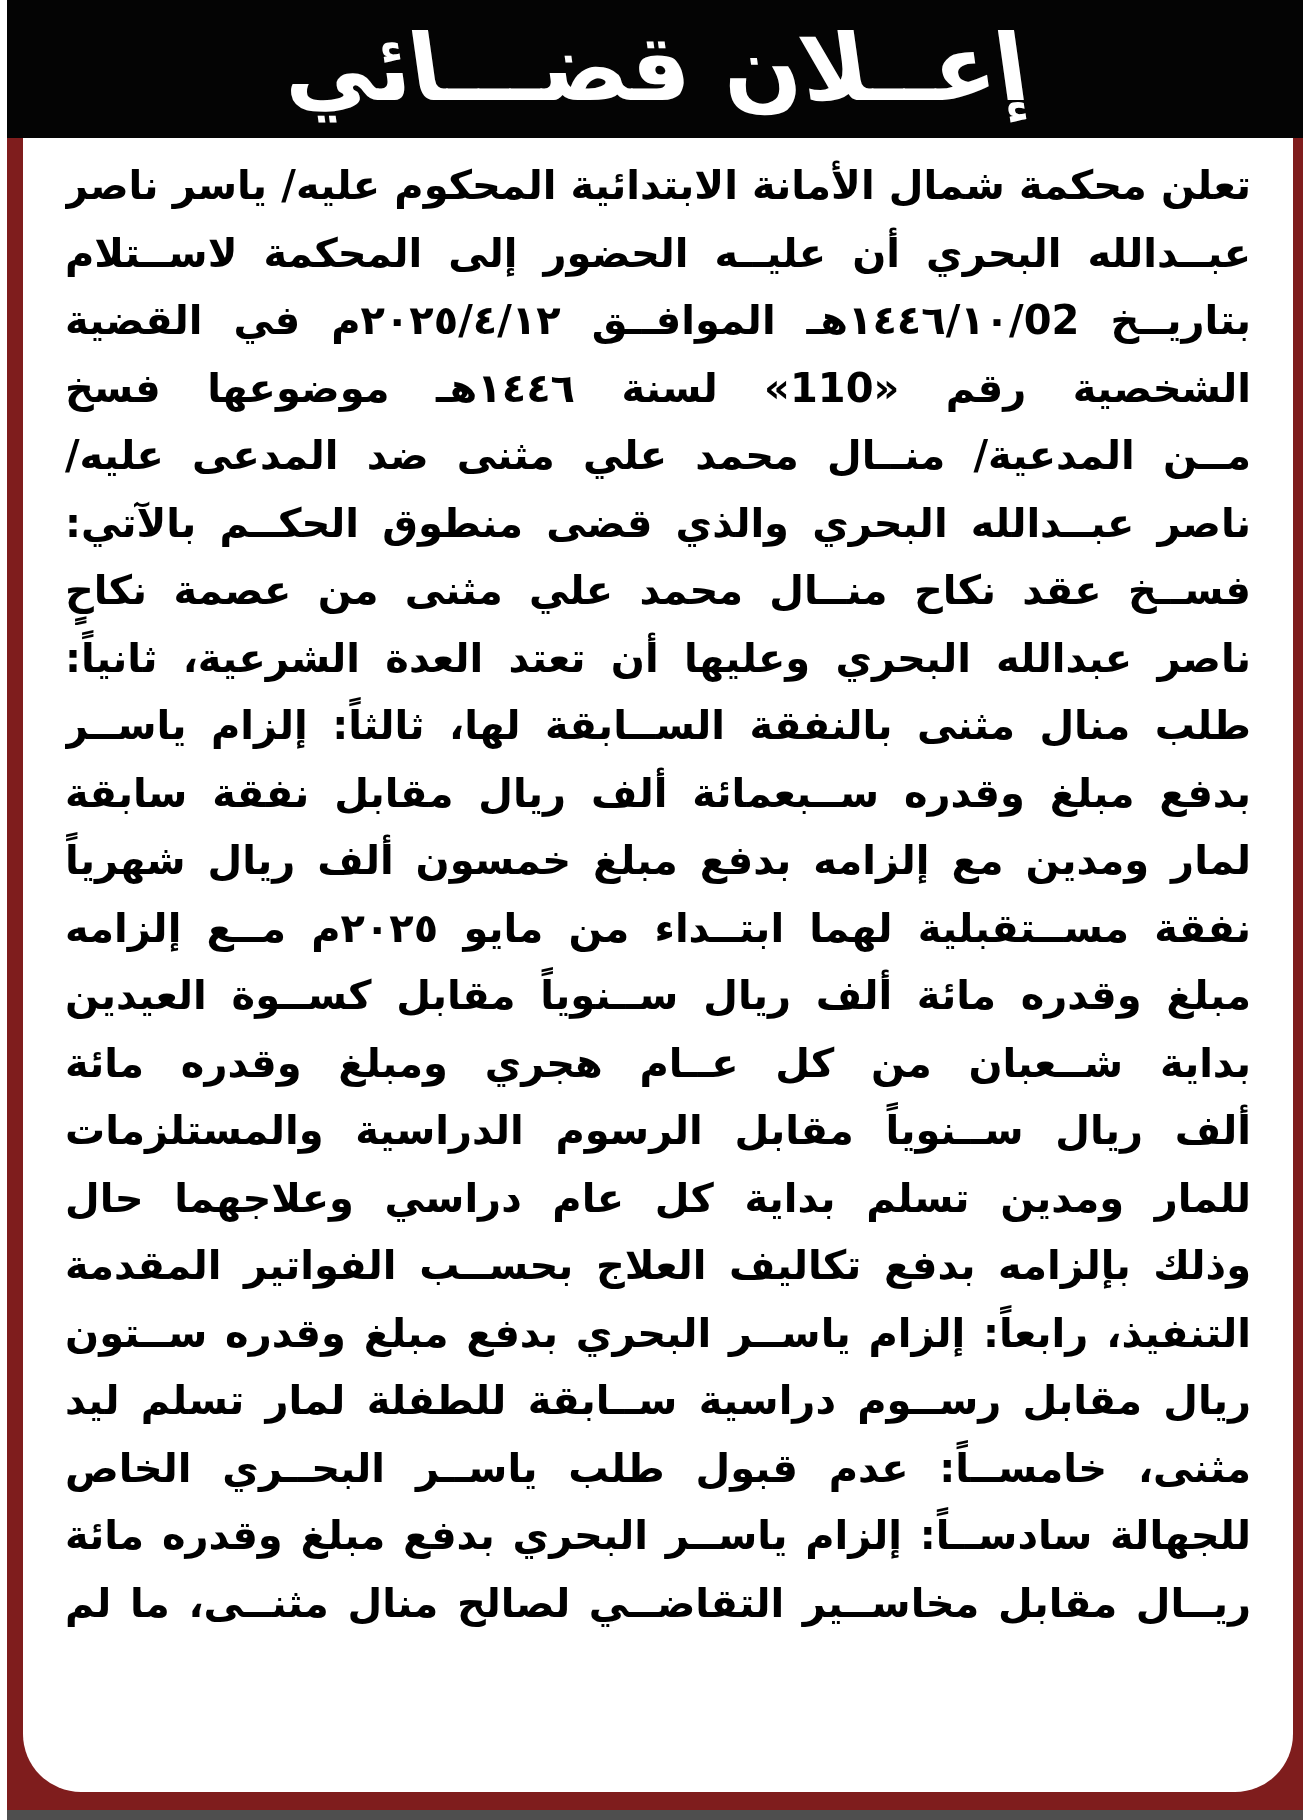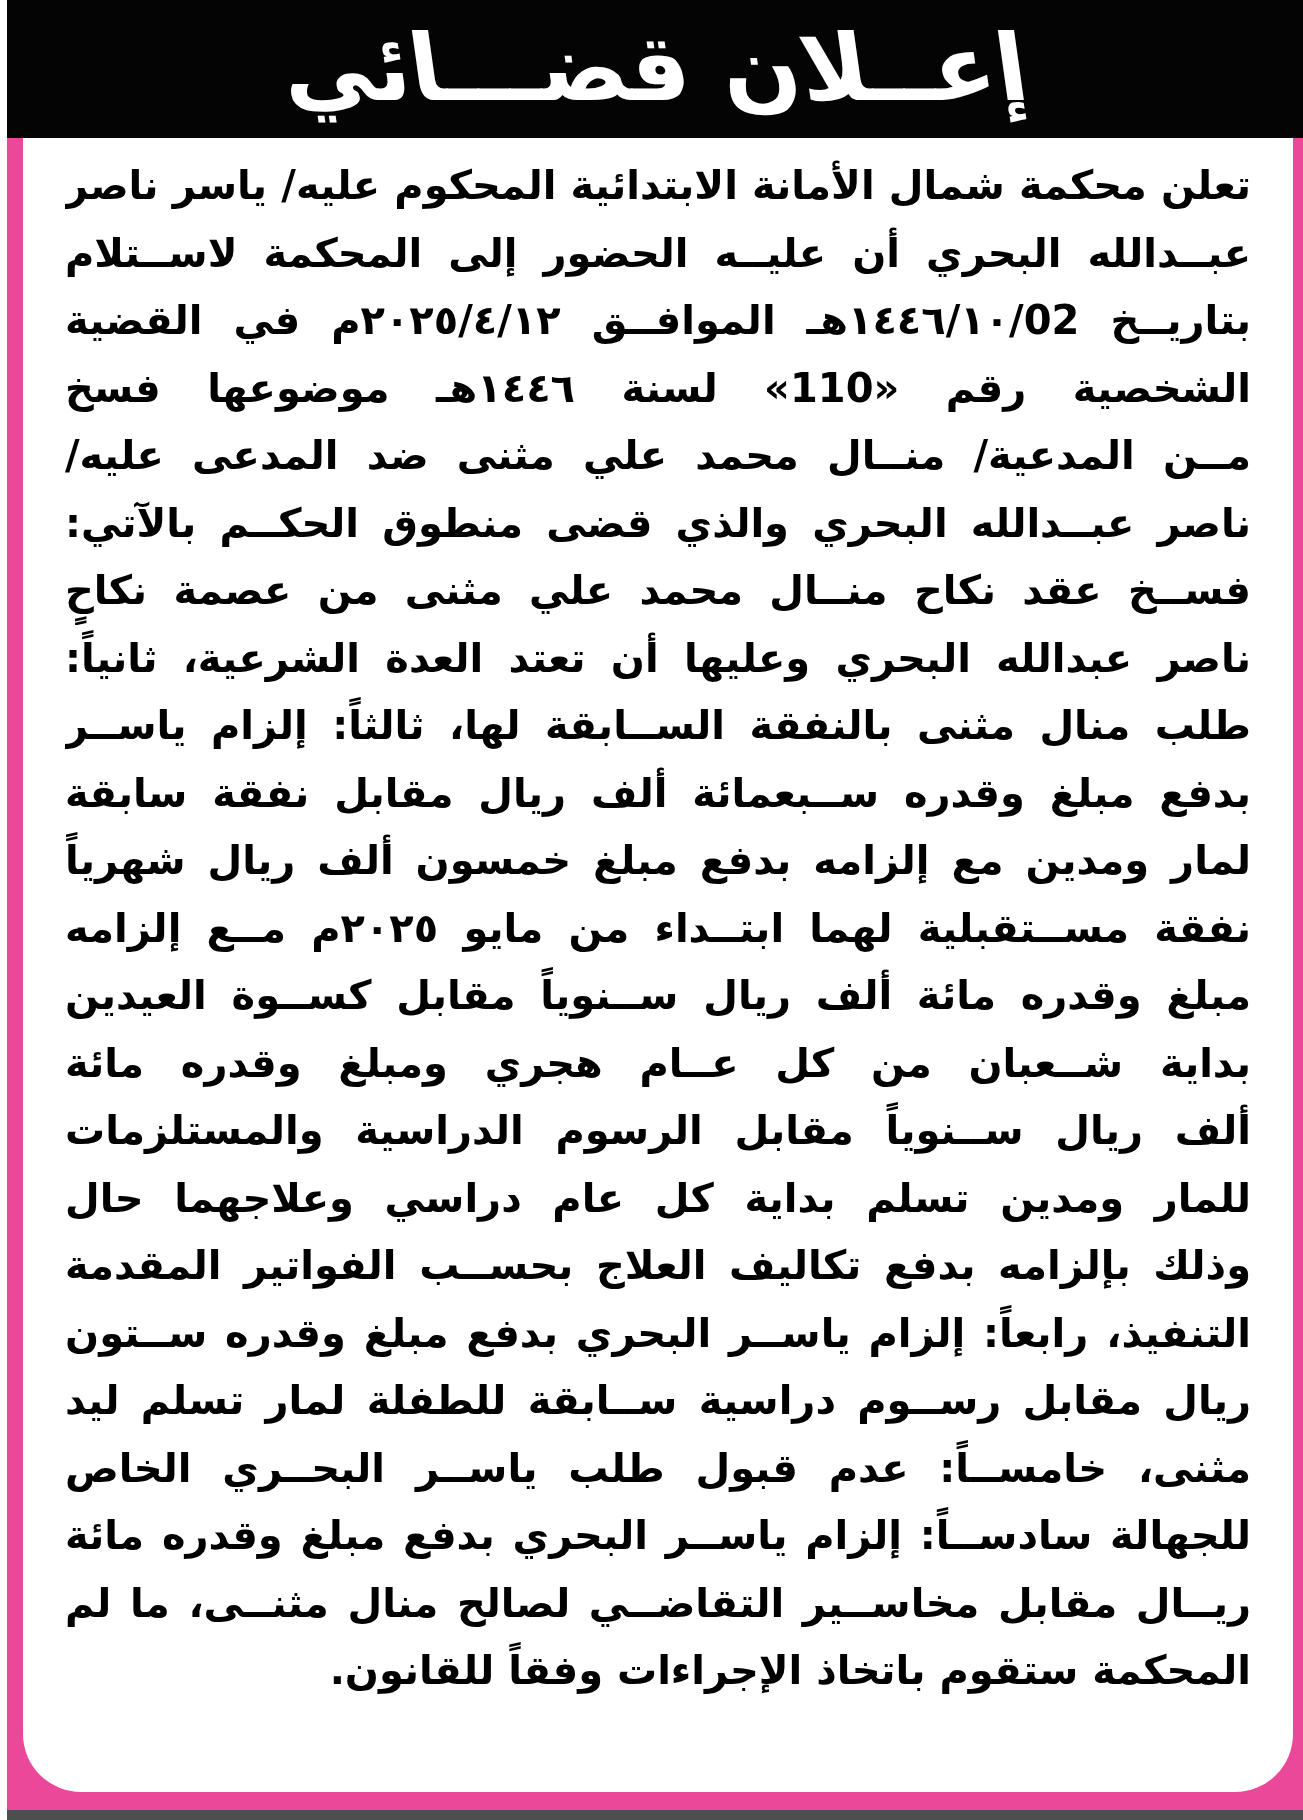"تعلن محكمة شمال الأمانة الابتدائية" .frame { background: #ec4899 -> #7f1d1d }
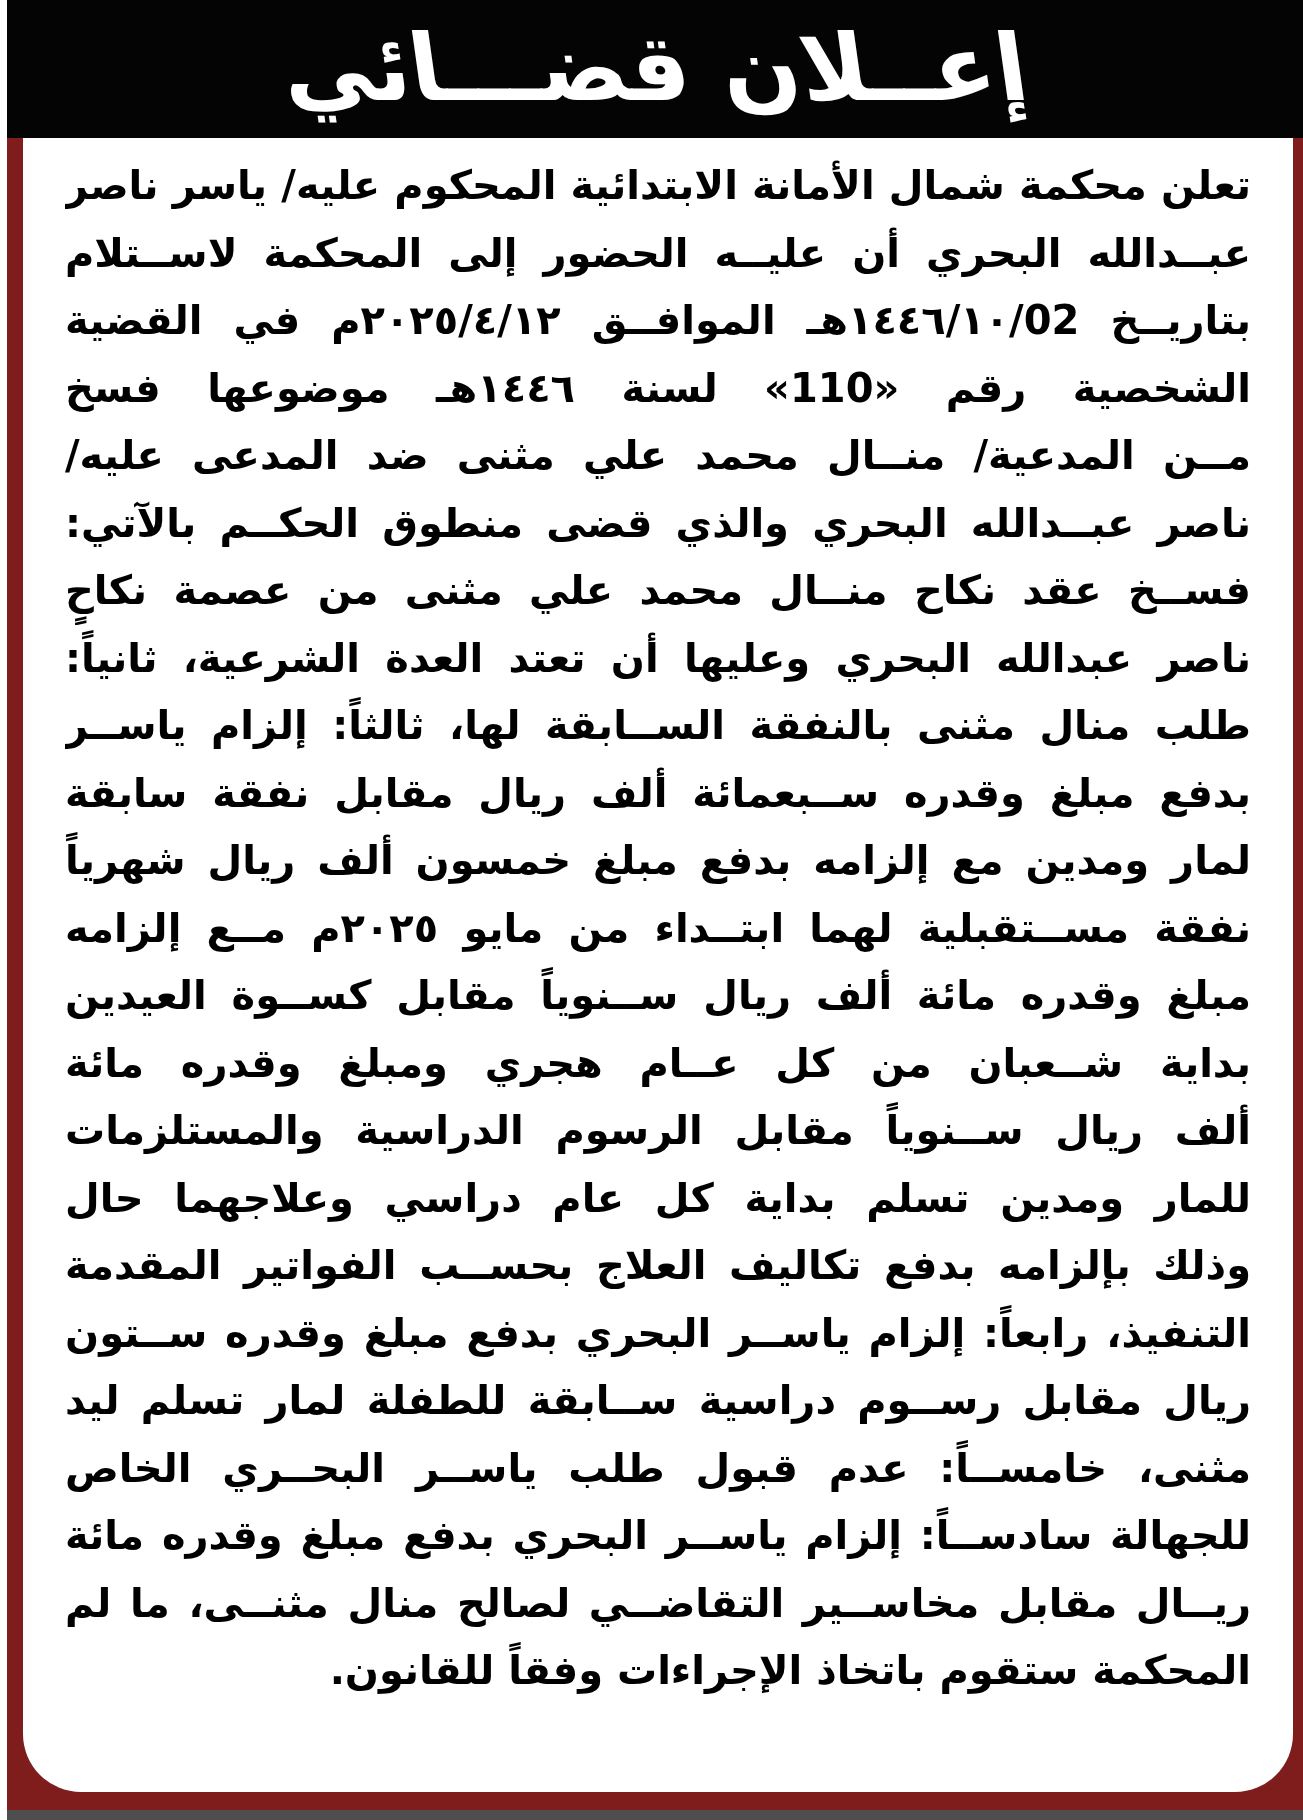"المحكمة ستقوم باتخاذ الإجراءات وفقاً" div.line { html: <div>المحكمة ستقوم باتخاذ الإجراءات وفقاً للقانون.</div> -> none }
